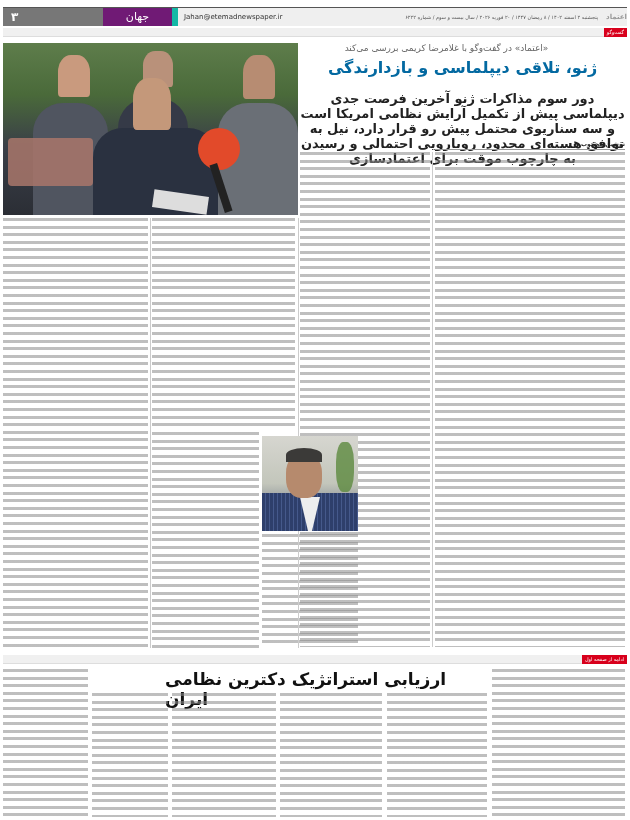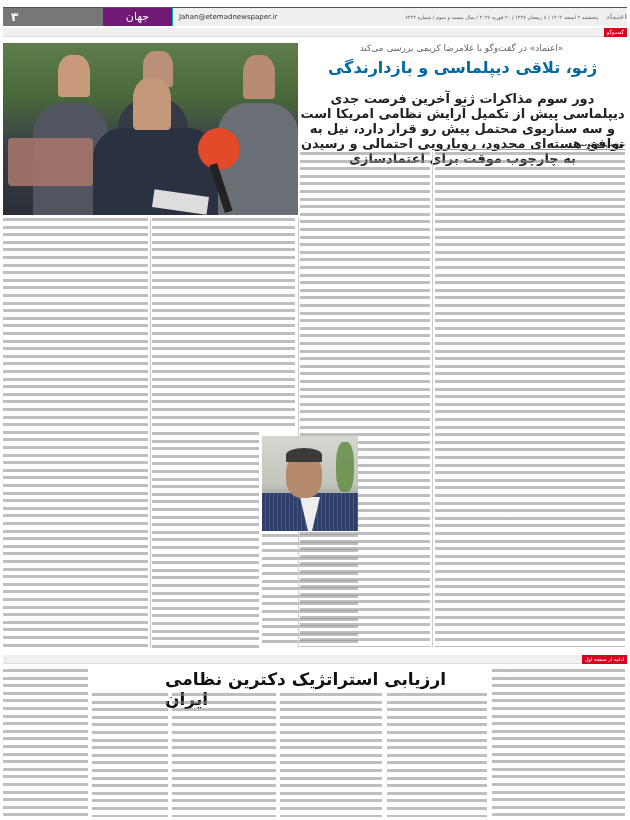"Jahan@etemadnewspaper.ir" .email { border-left: 1px solid #14b8a6 -> 6px solid #14b8a6 }
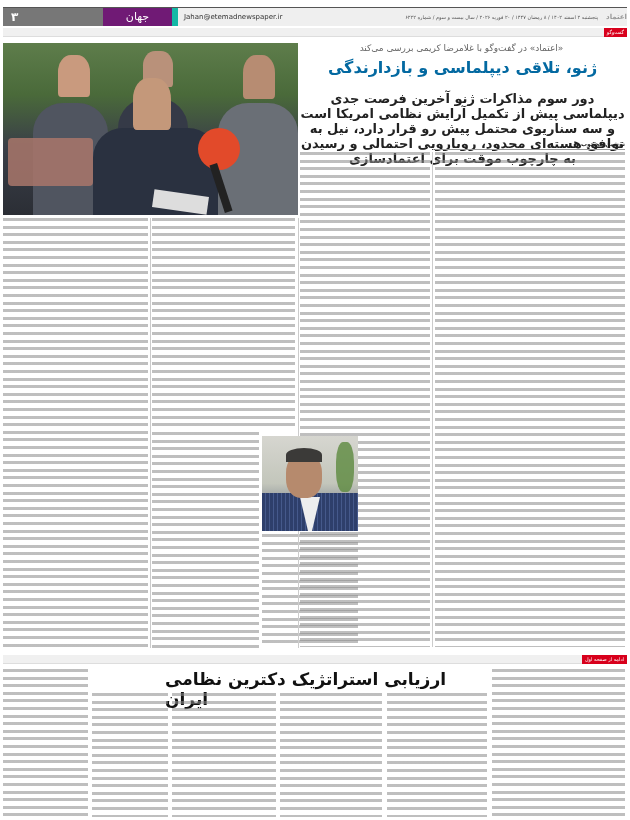"«اعتماد» در گفت‌وگو با غلامرضا" .kicker { left: 299px -> 284px }
